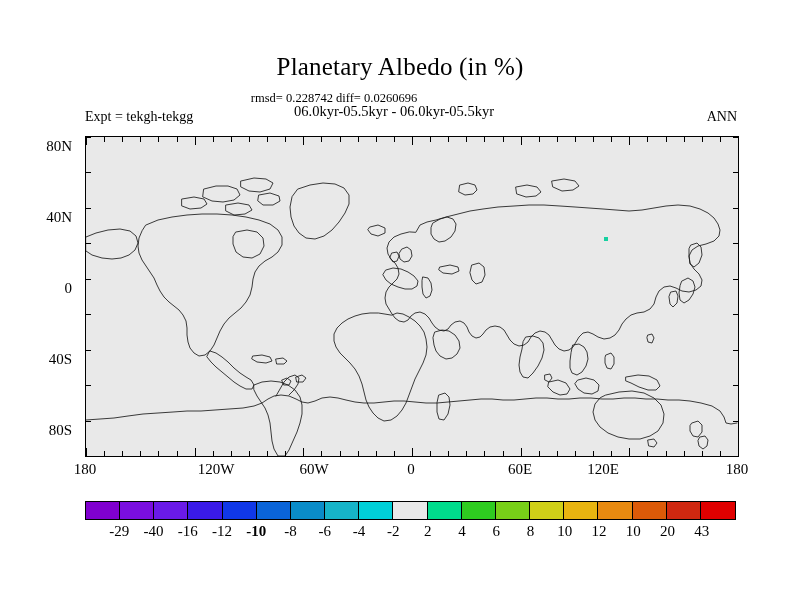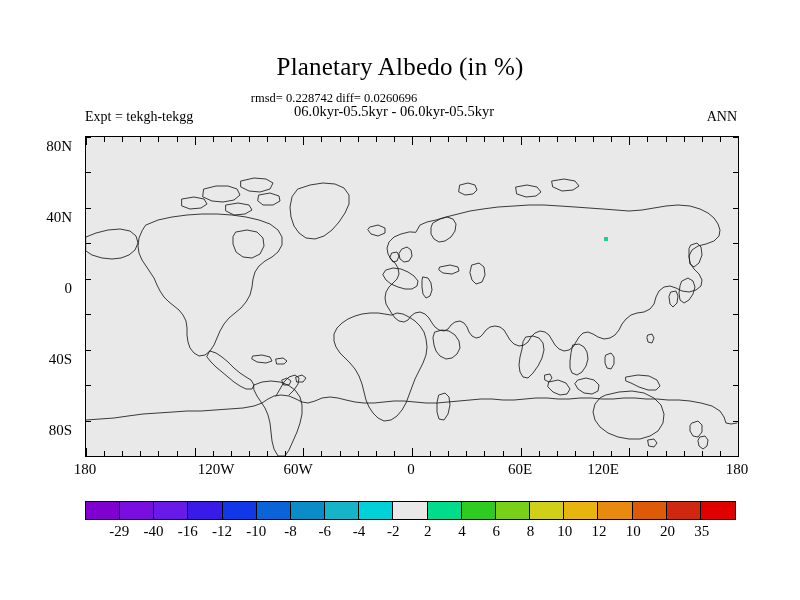"60W" div.xlabel { left: 213px -> 229px }
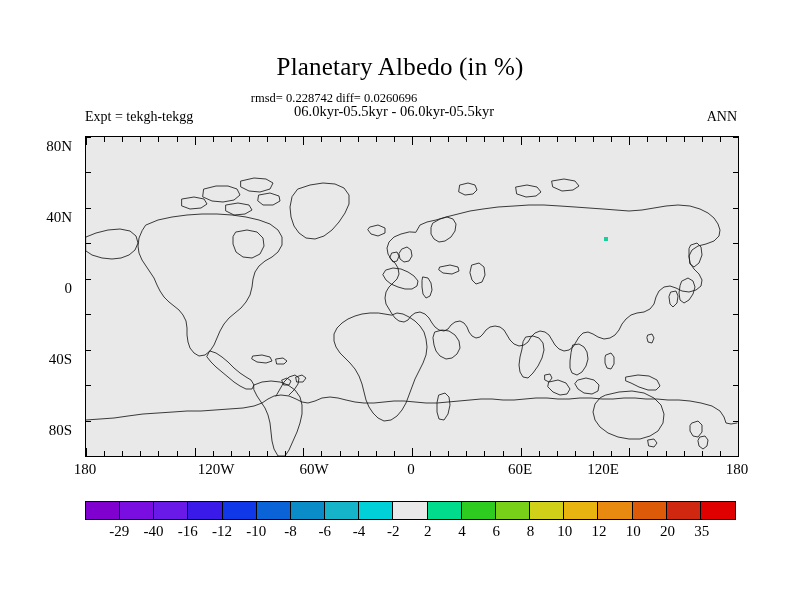"-10" div.cb-label { font-weight: none -> bold }
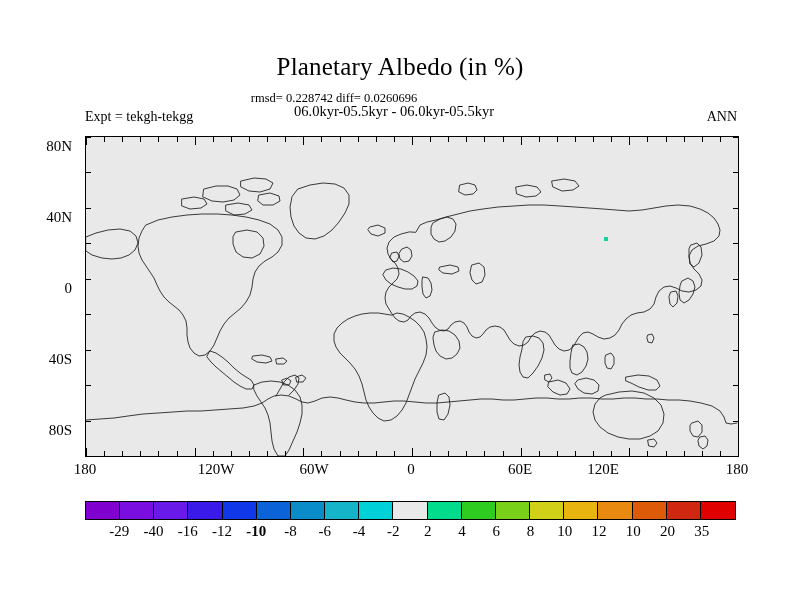"35" div.cb-label { text: 35 -> 43 }
